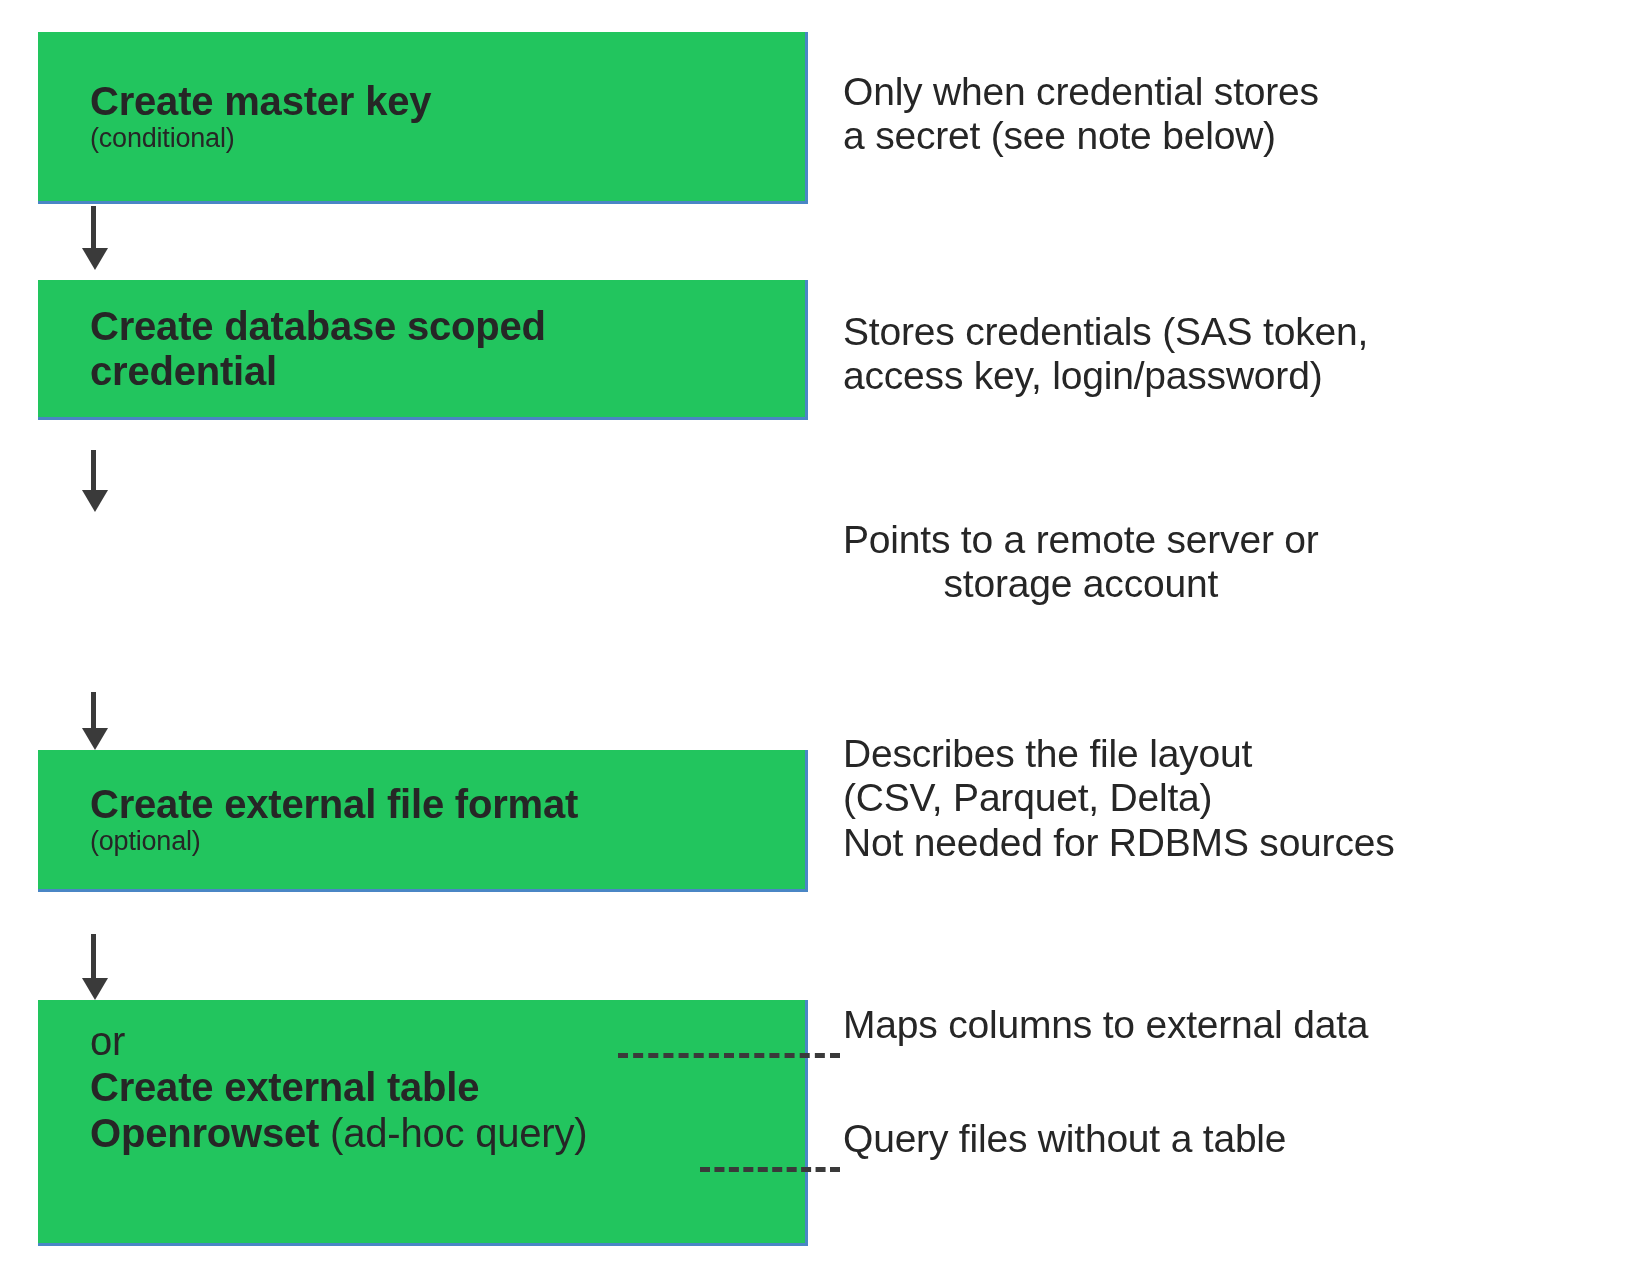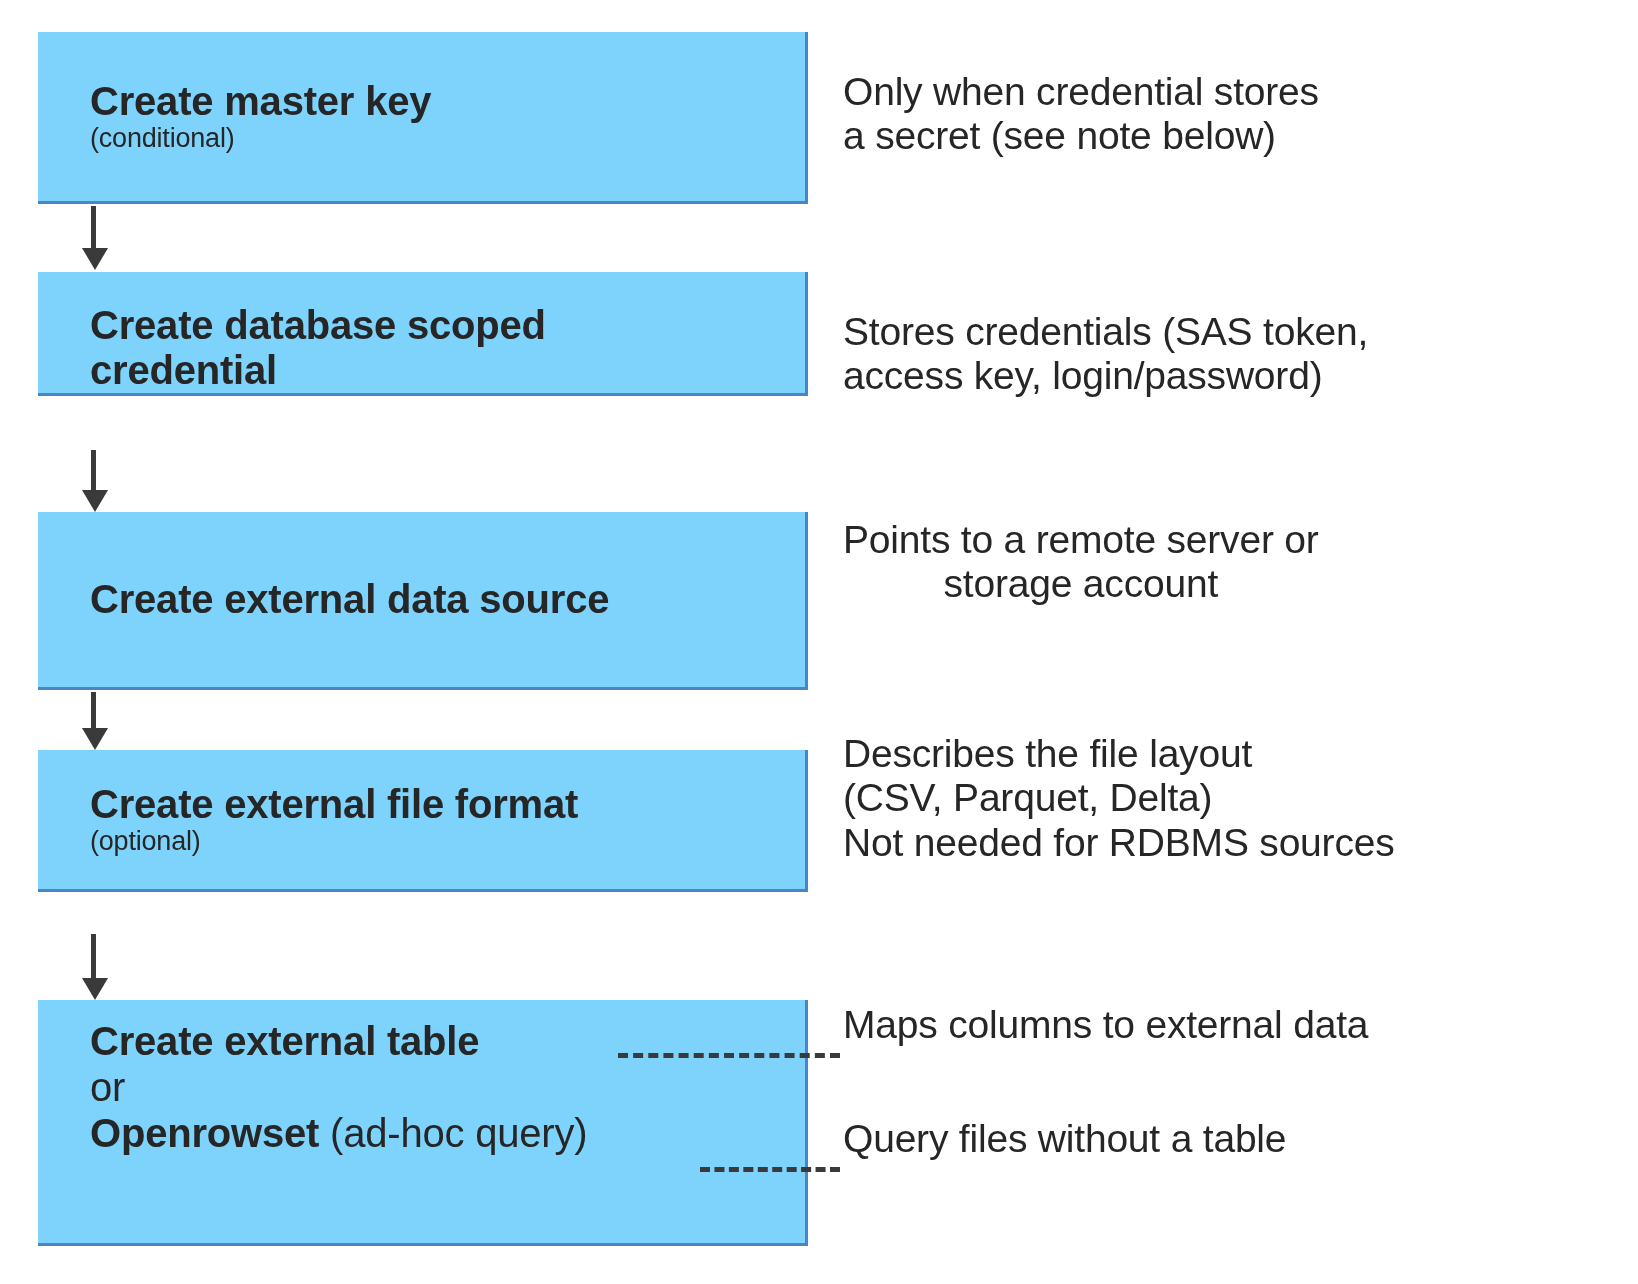"Create master key" .flow-box { background: #7dd3fc -> #22c55e }
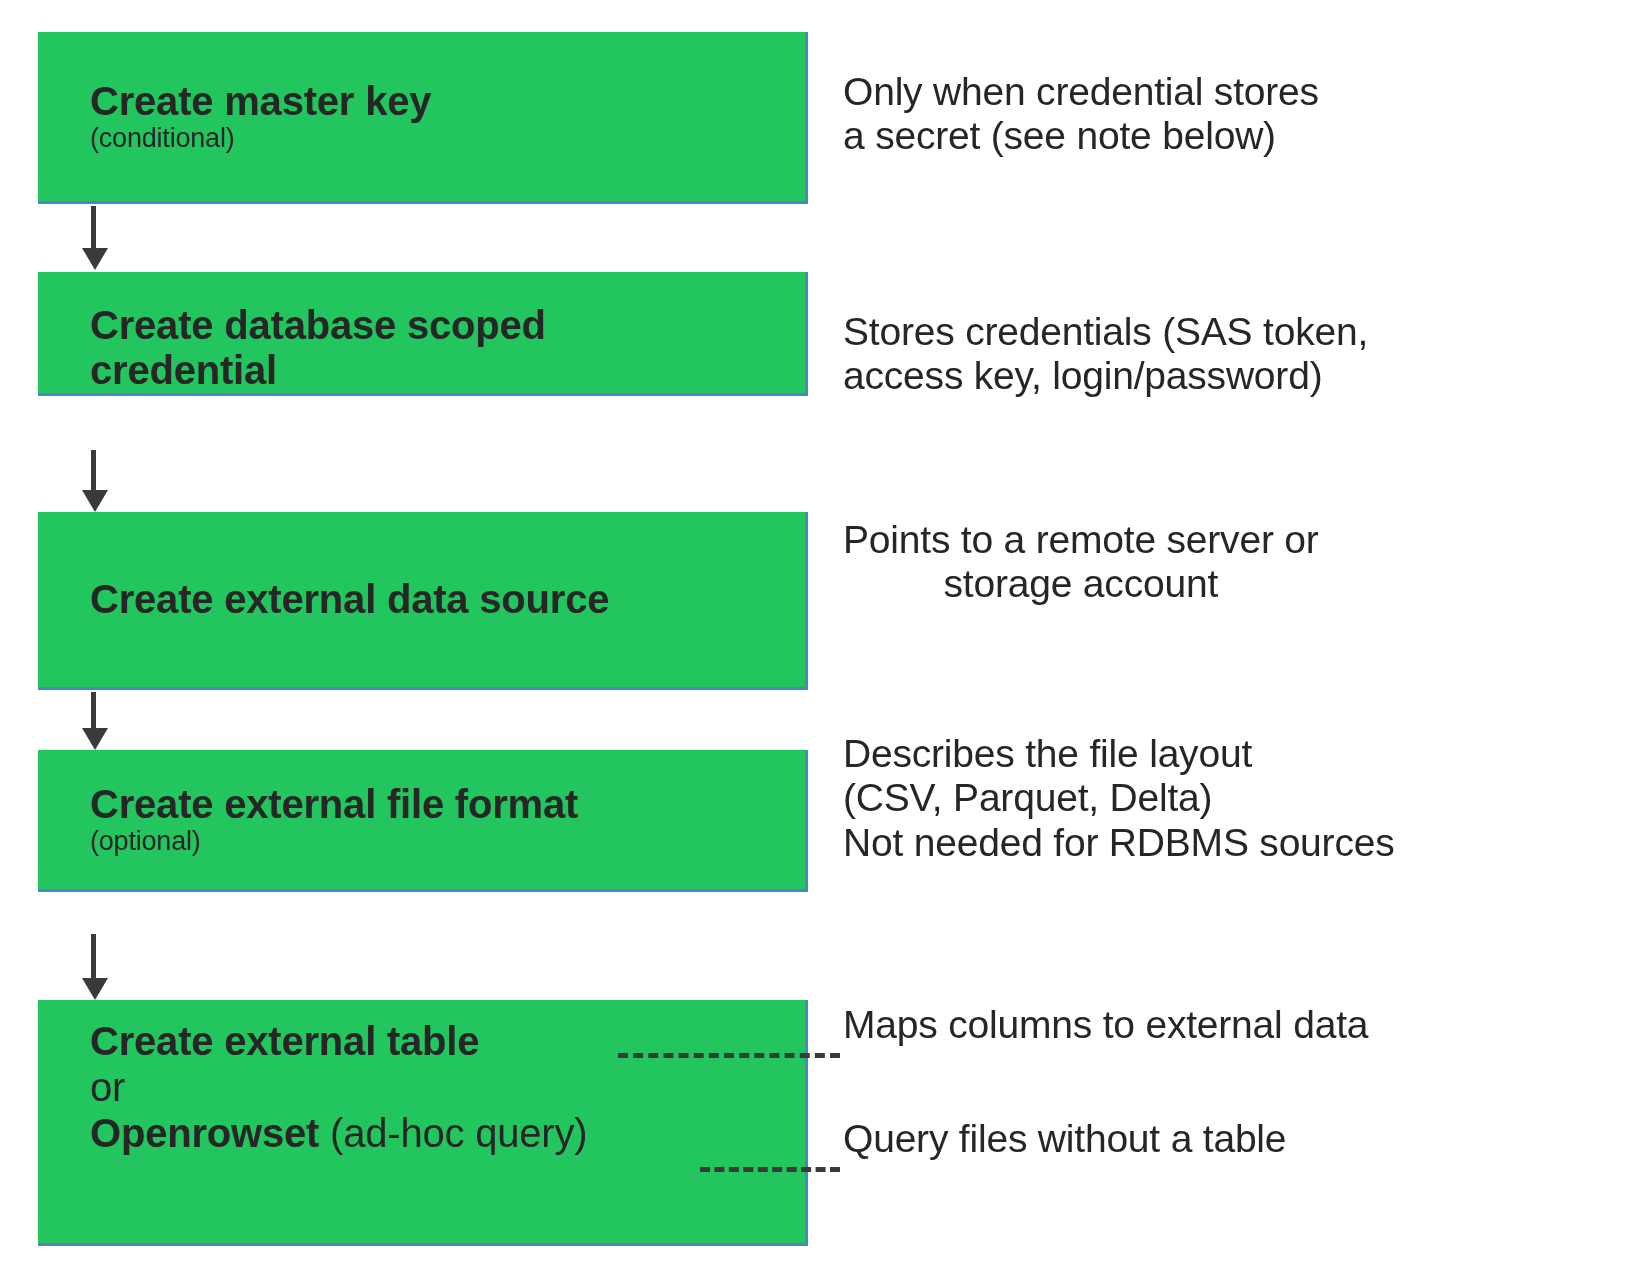"Create database scoped" #box-2 { height: 124px -> 140px; justify-content: flex-end -> none; top: 272px -> 280px }
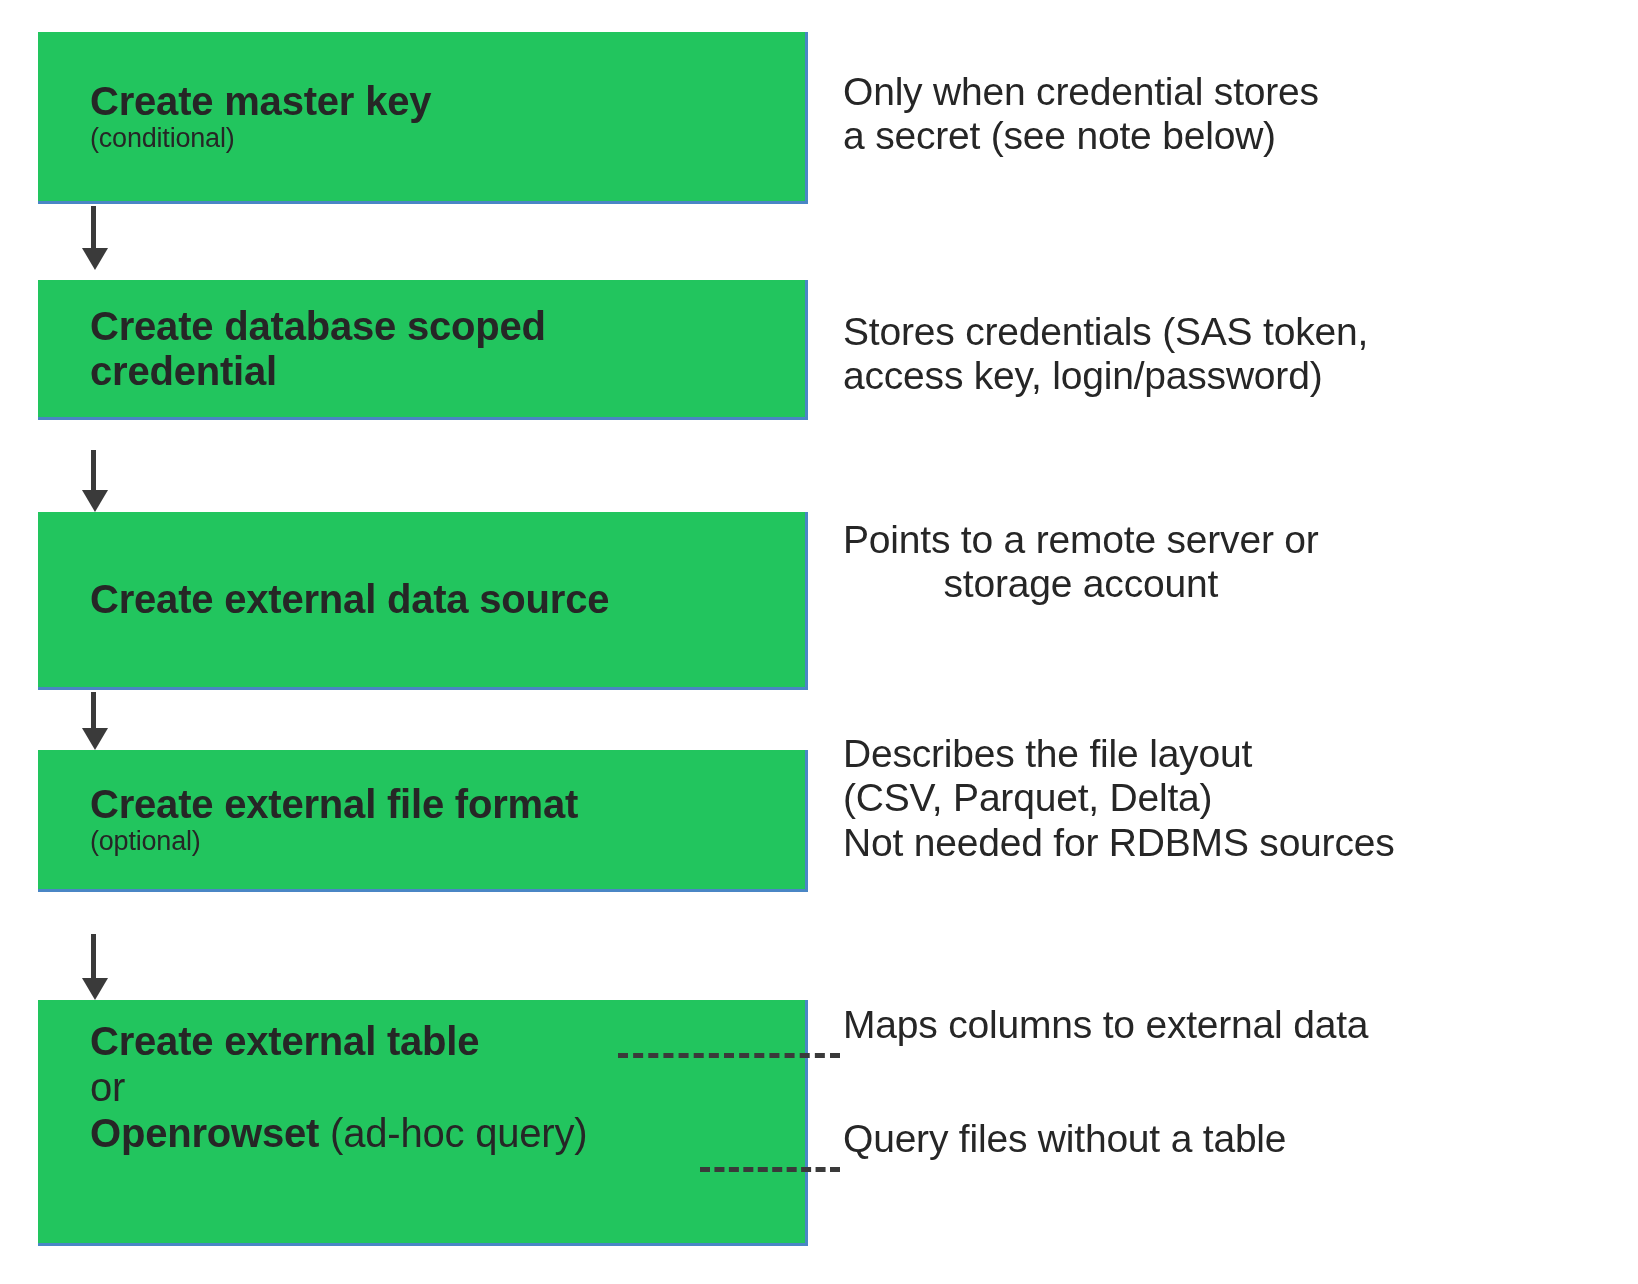"Create external data source" div.flow-box { html: <div> <div>Create external data source</div> </div> -> none }
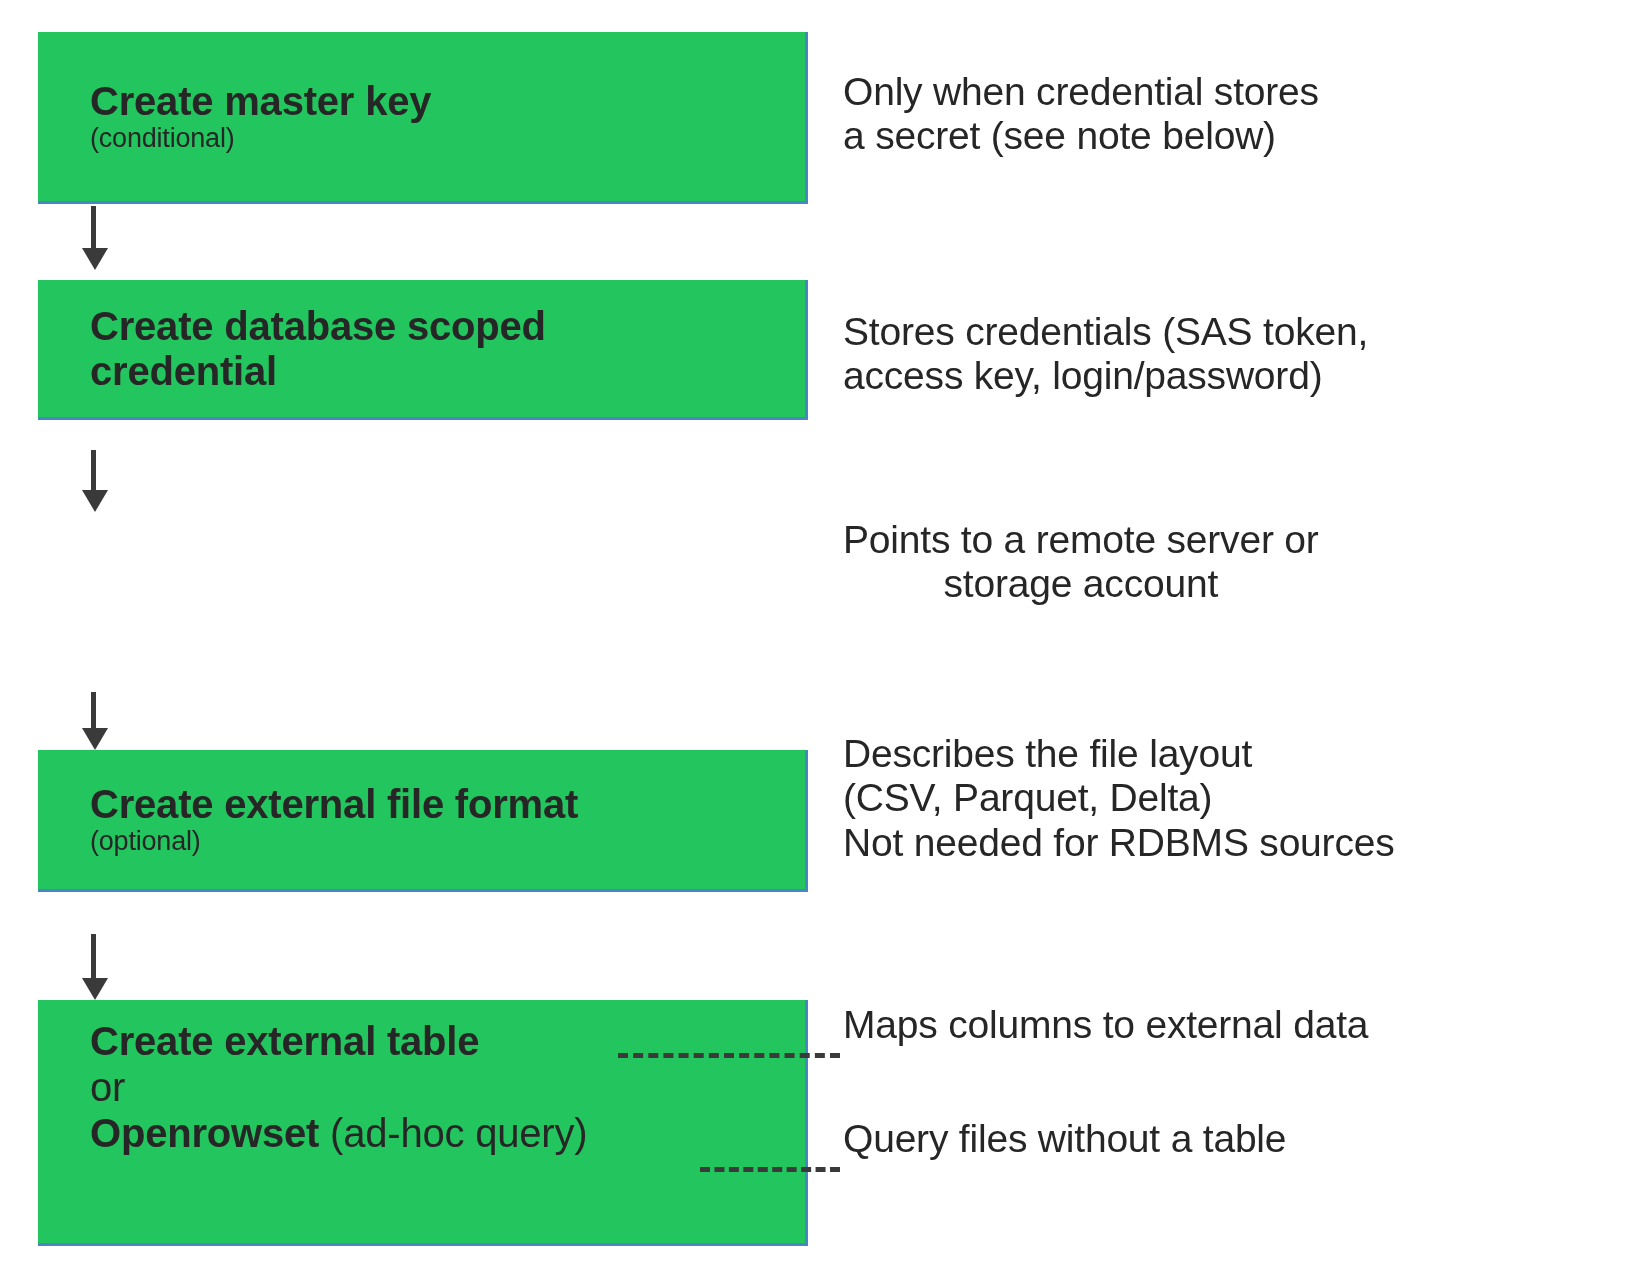"Create external table" div.box-line { order: before "or" -> after "or" }
